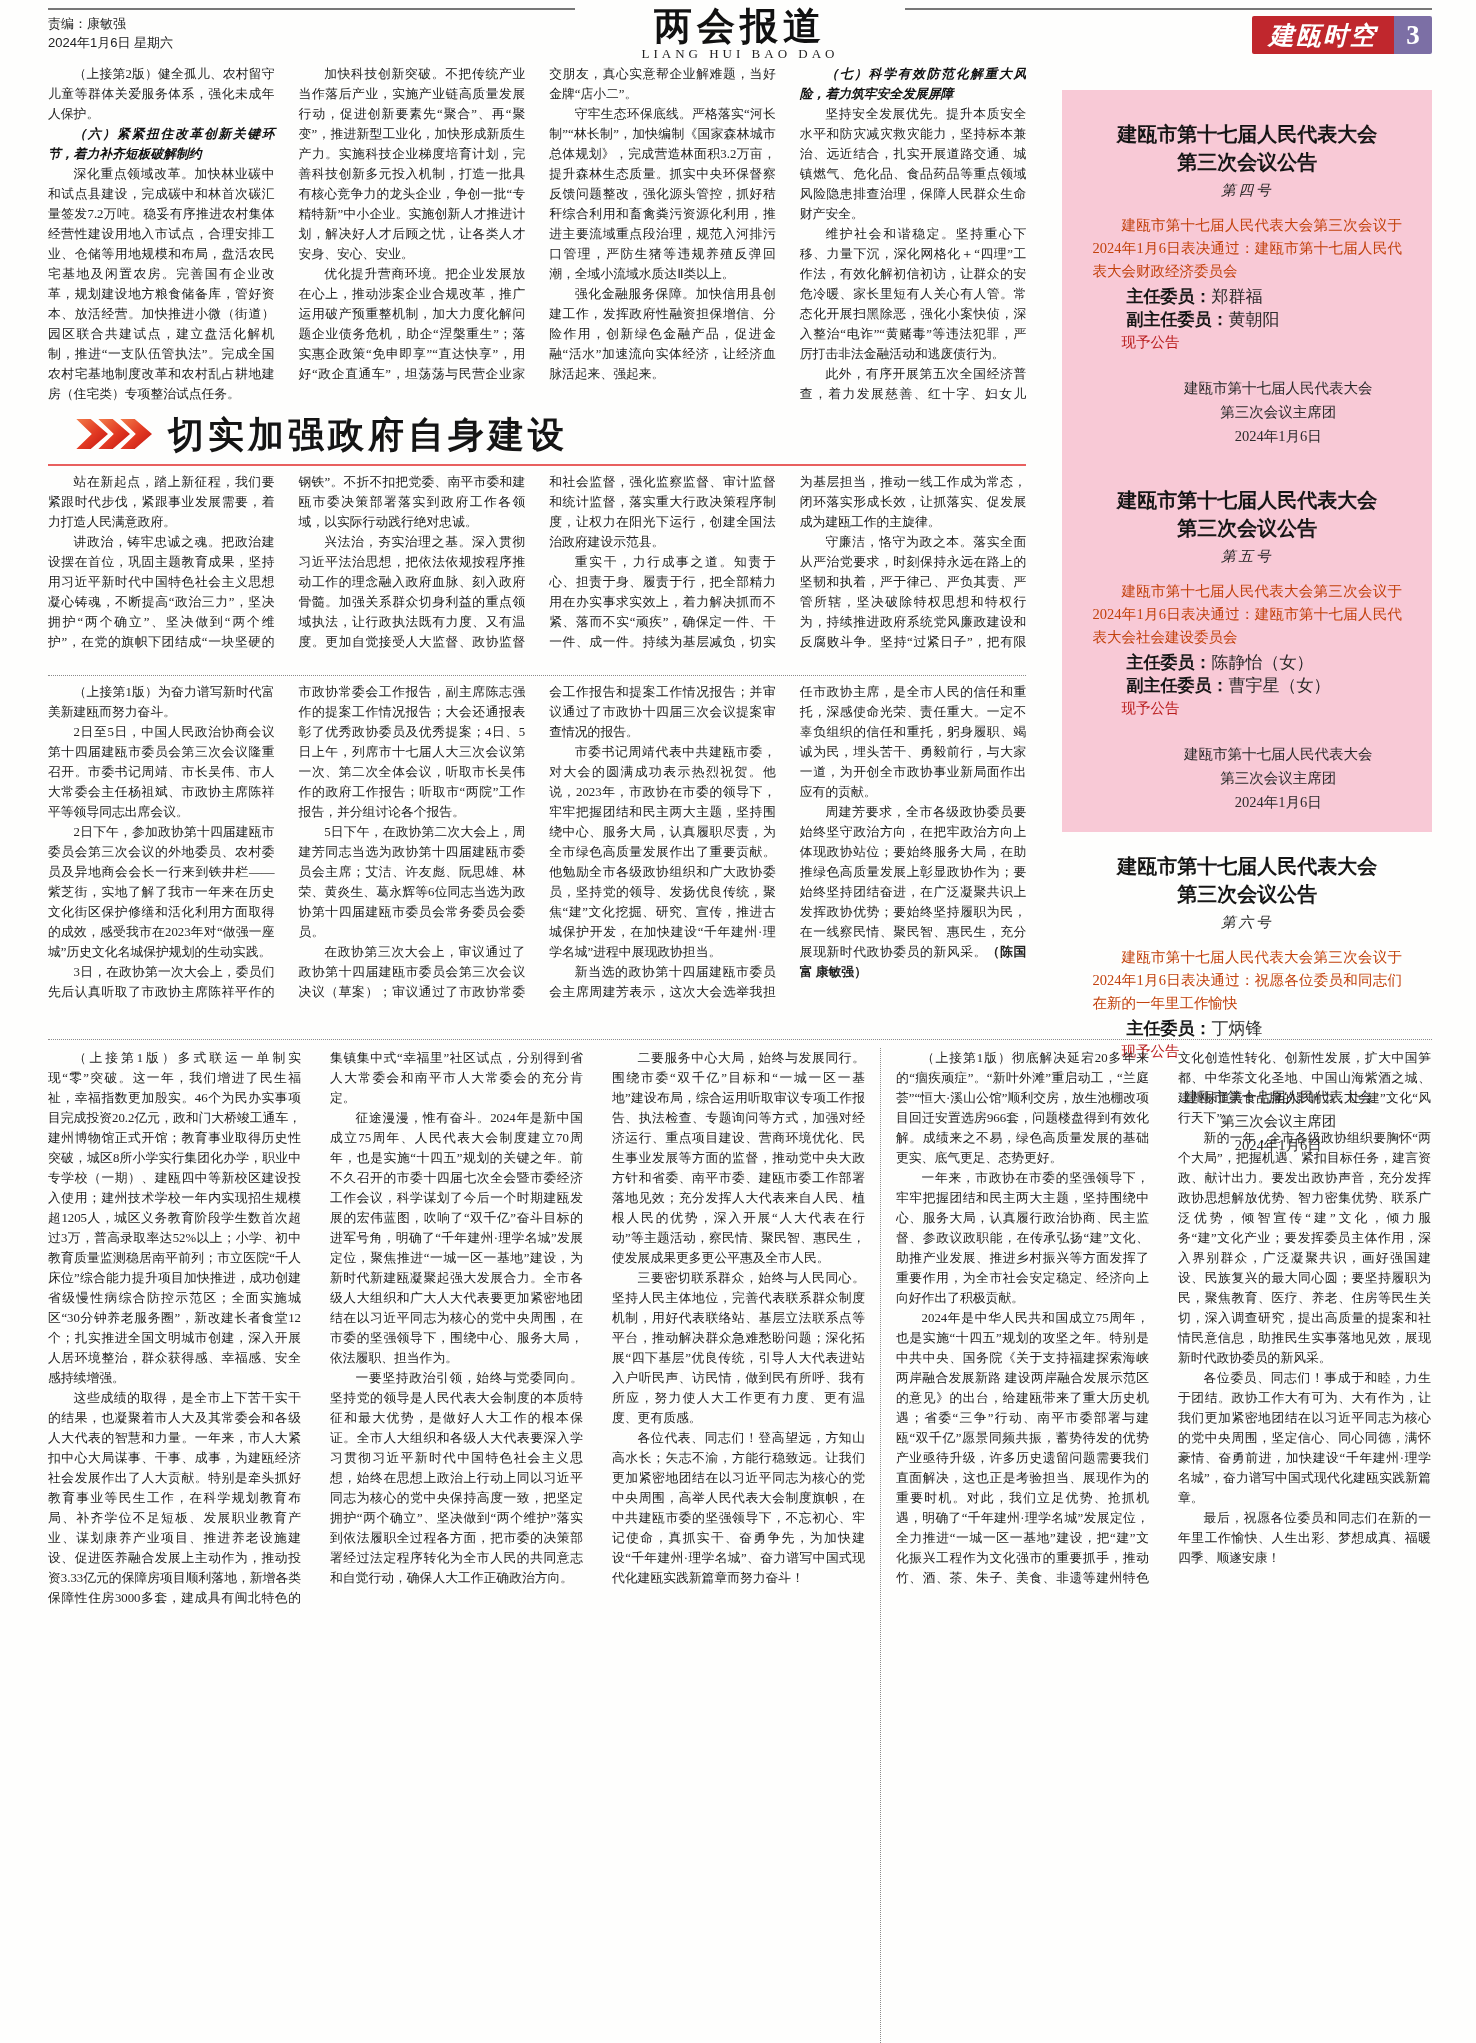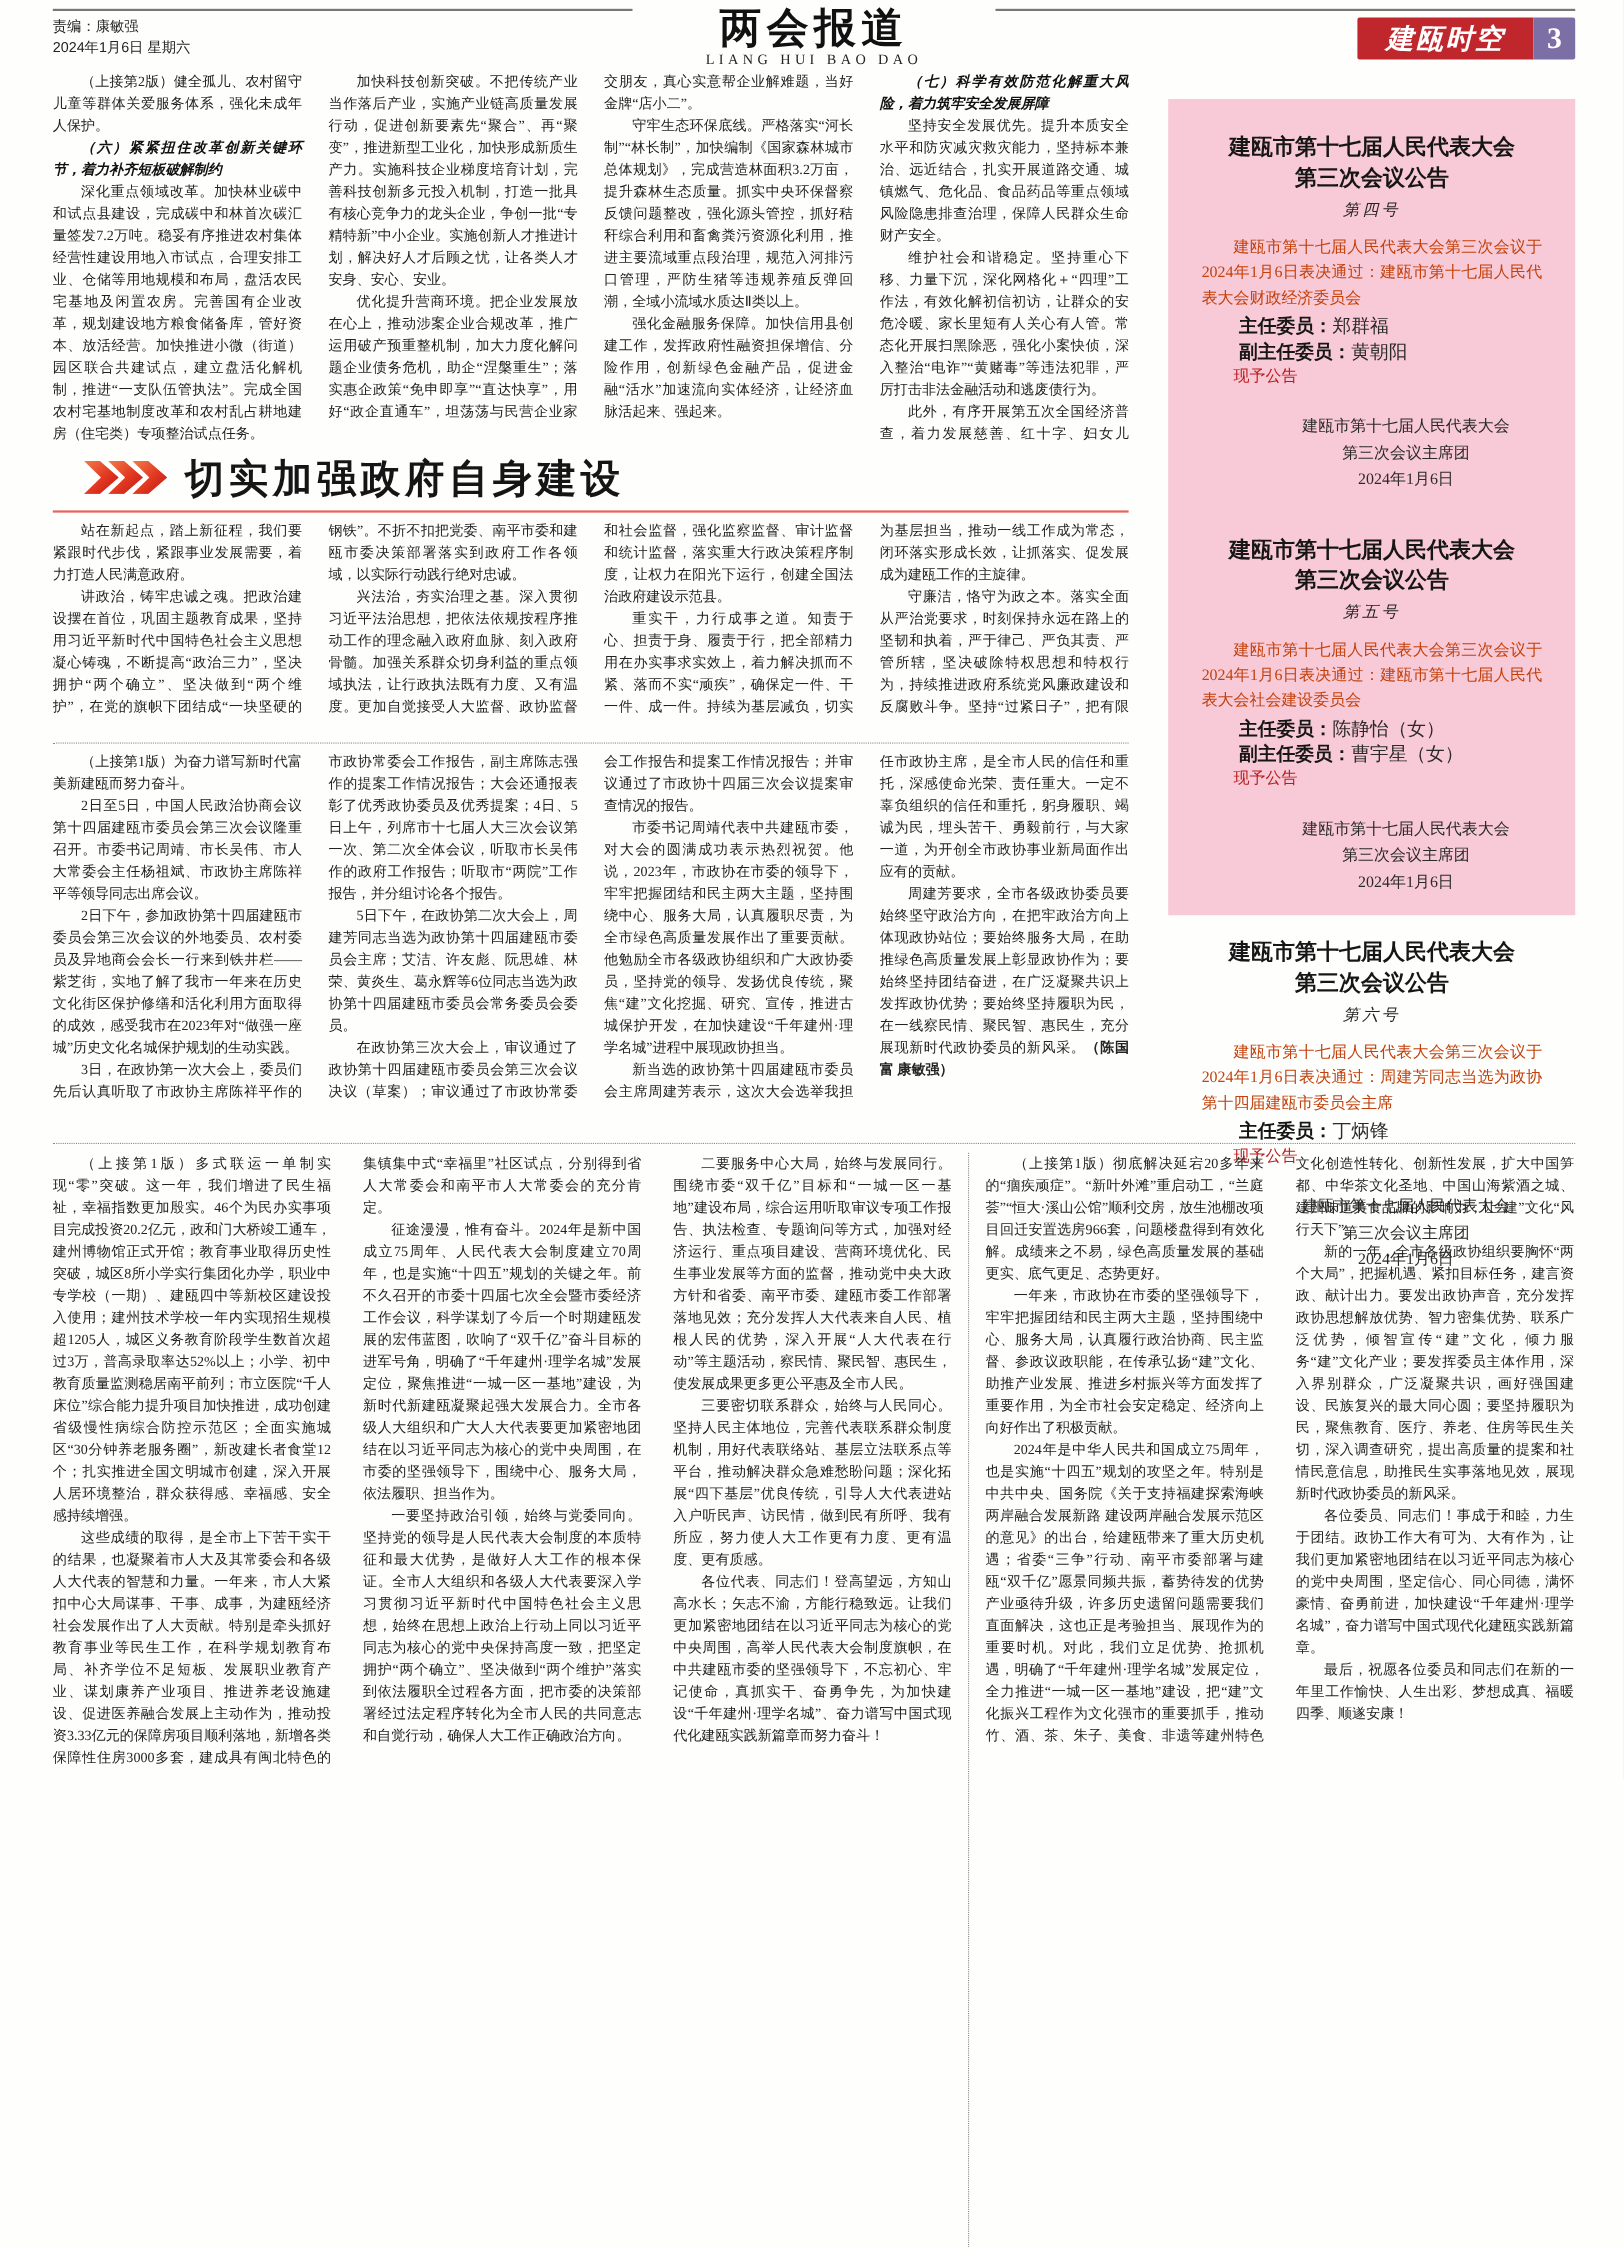"建瓯时空" .logo-red { width: 160px -> 142px }
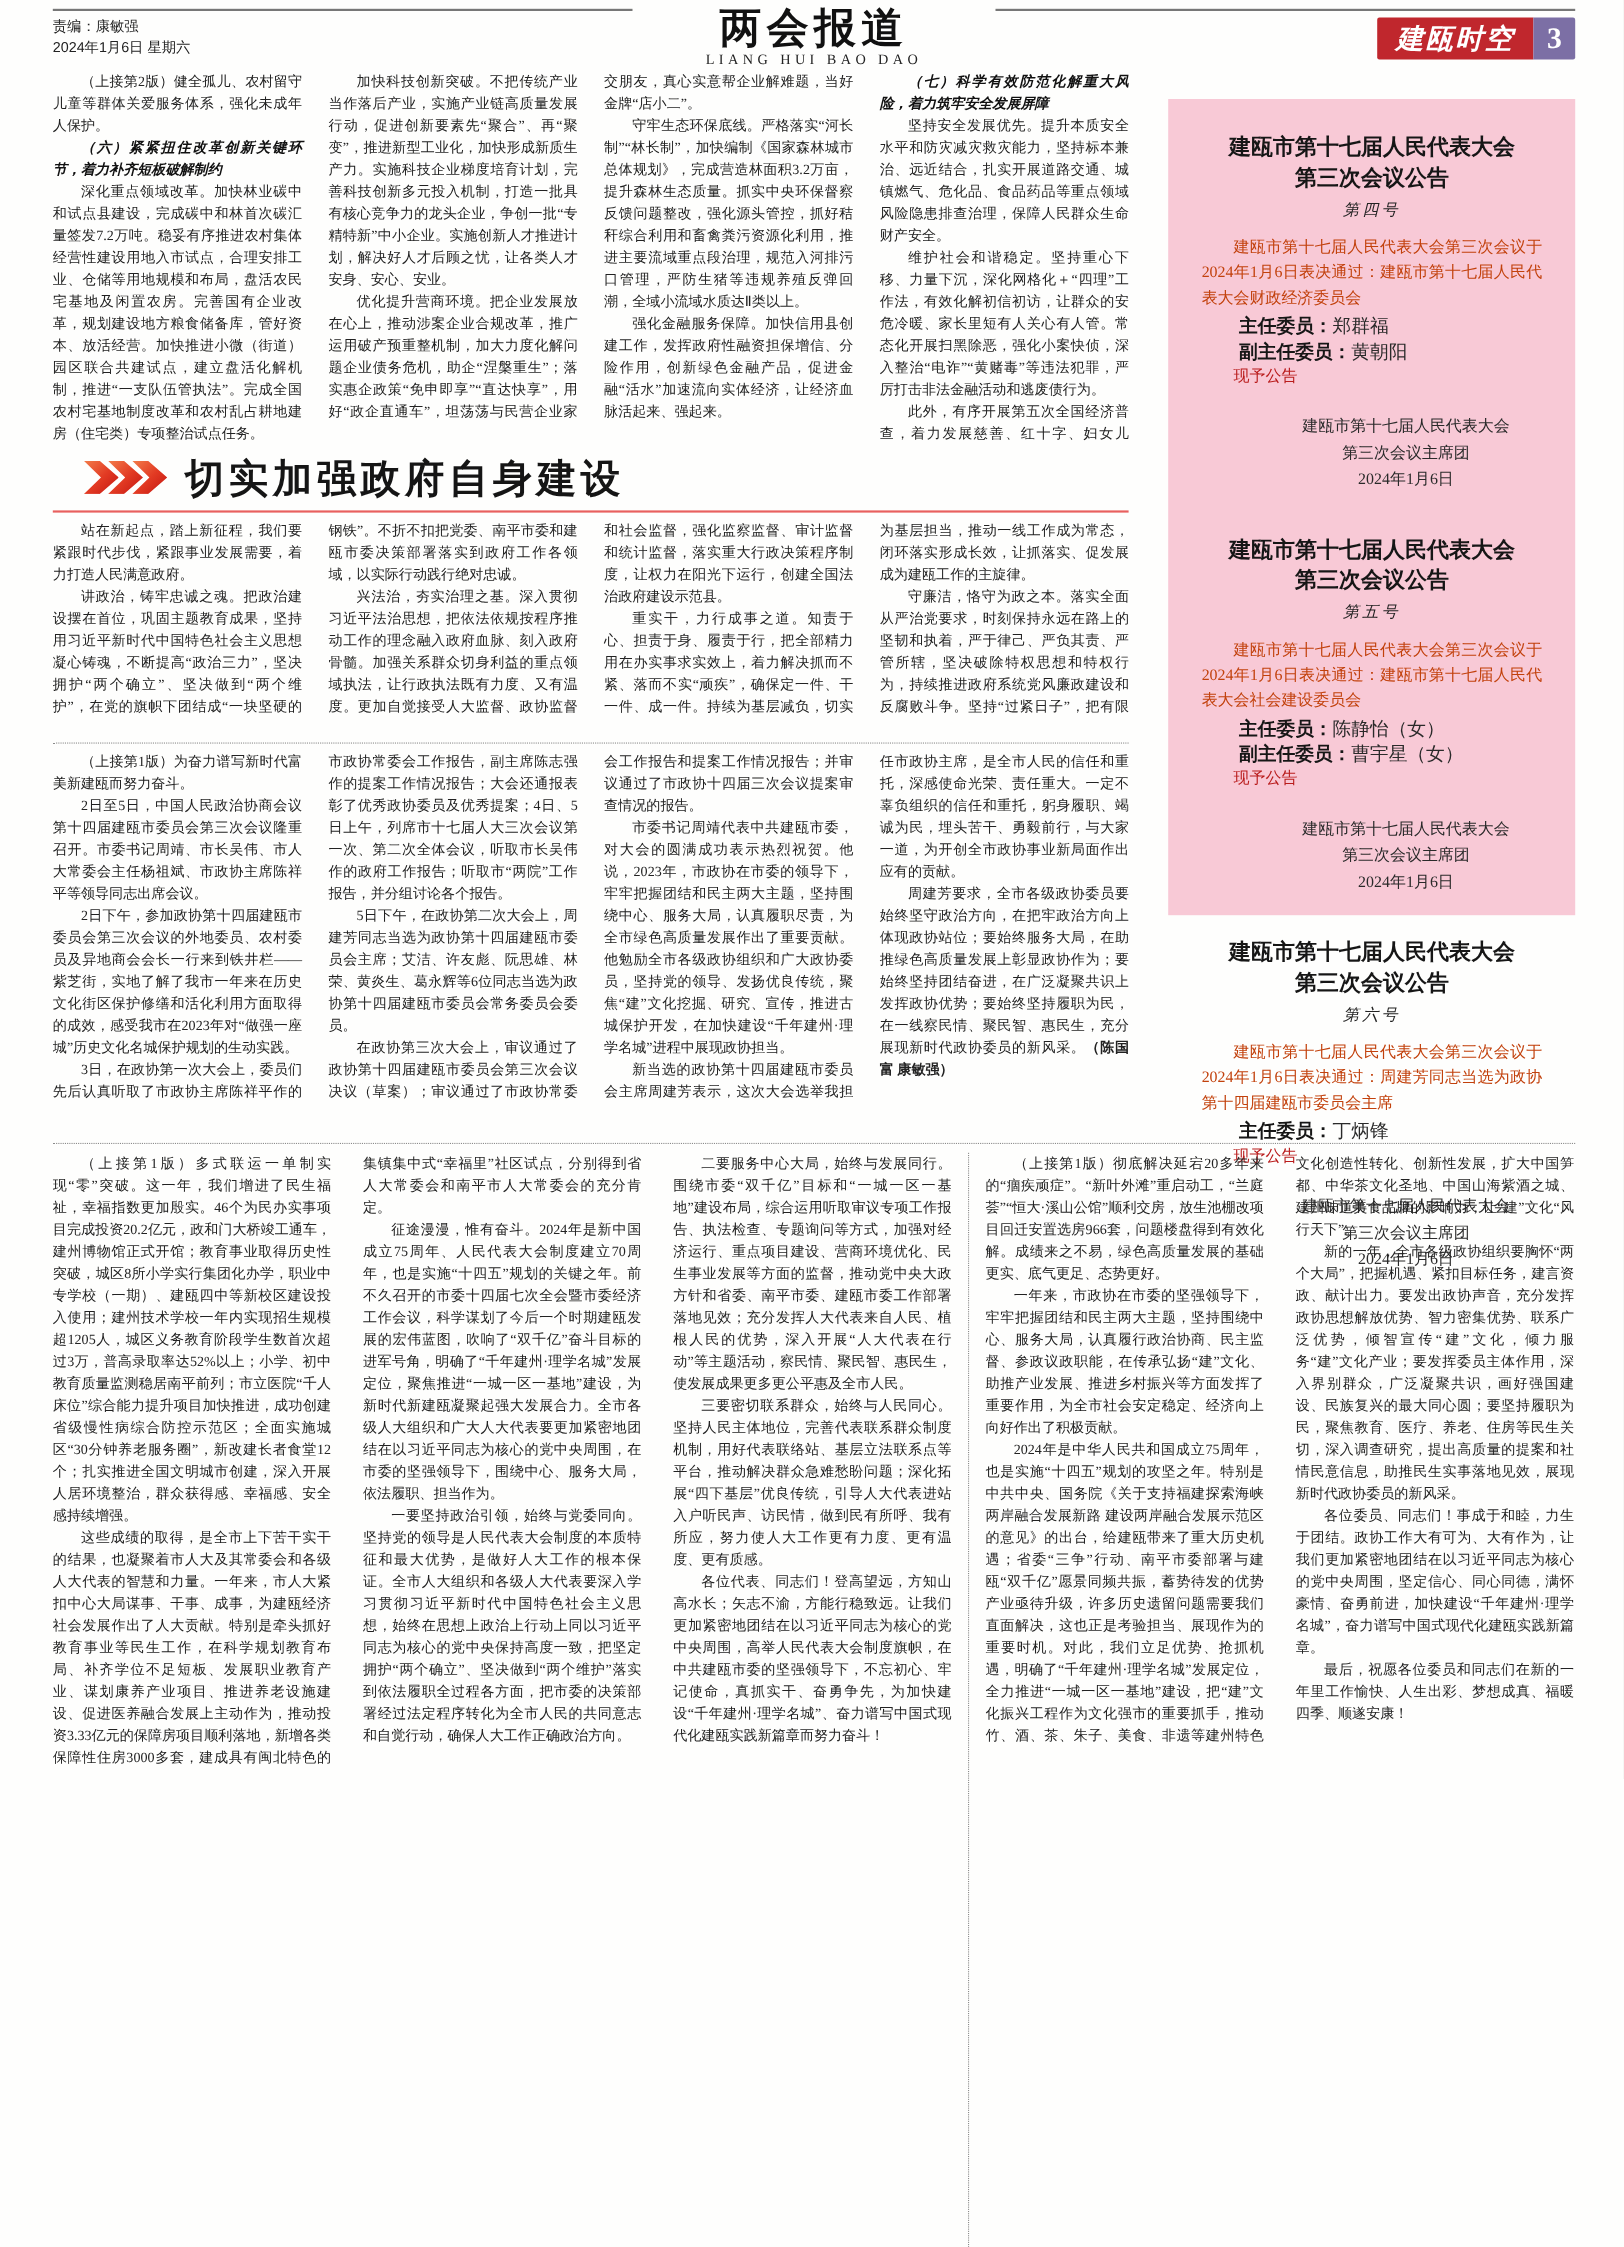"建瓯市第十七届人民代表大会第三次会议于2024年1月6日表决通过：周建芳同志当选" div.ann-body { text: 周建芳同志当选为政协第十四届建瓯市委员会主席 -> 祝愿各位委员和同志们在新的一年里工作愉快 }
